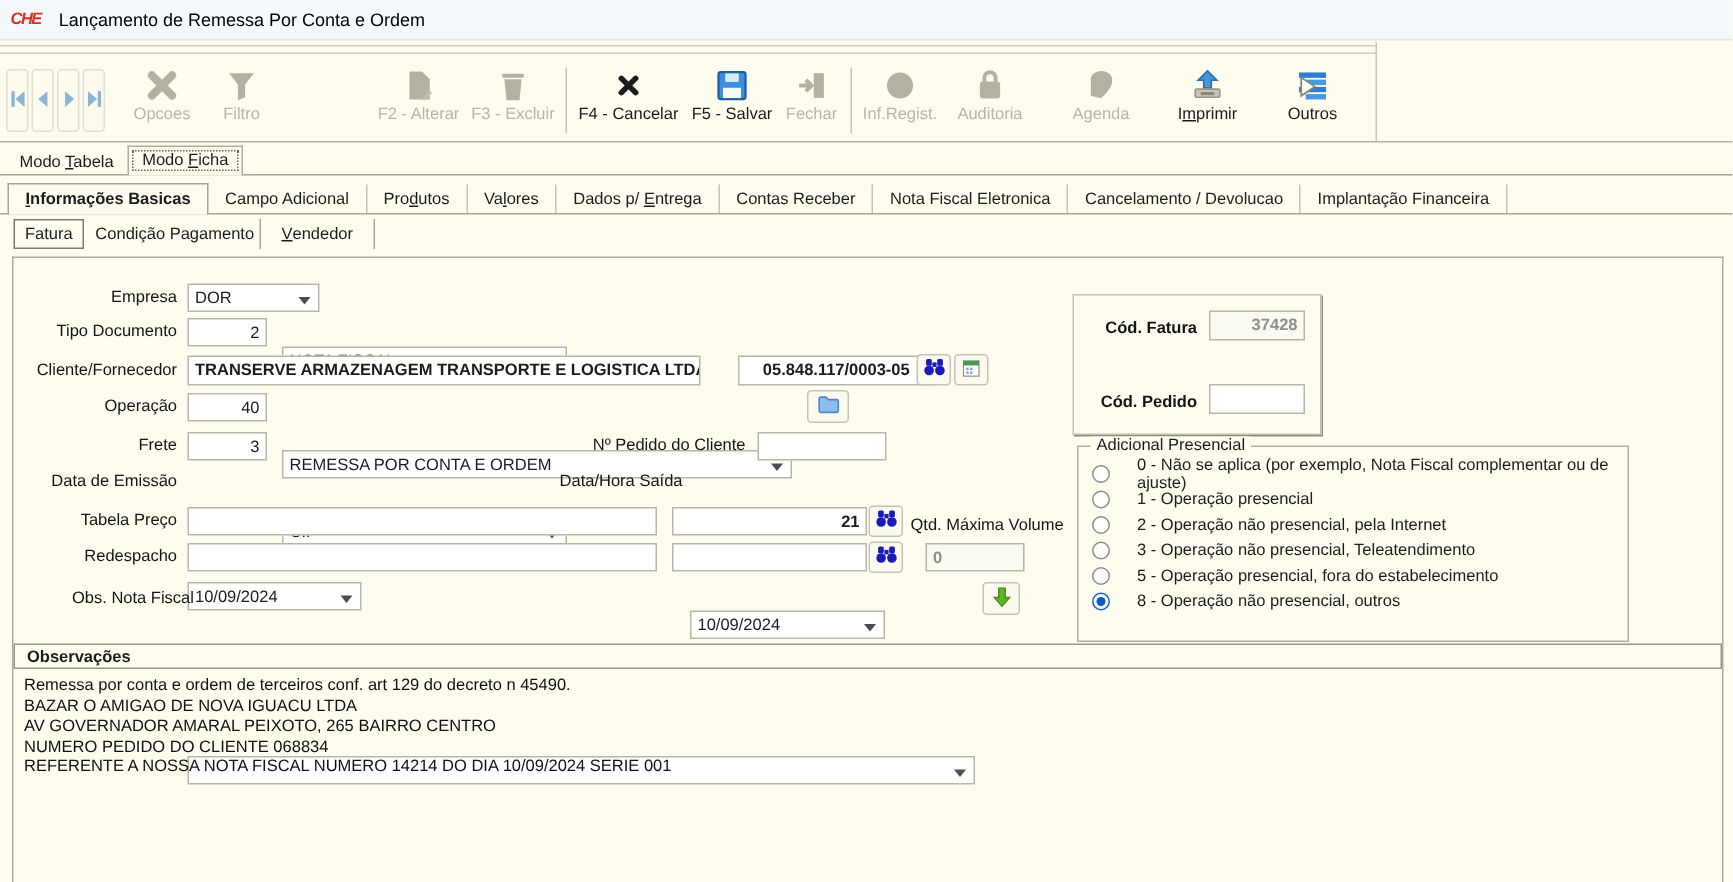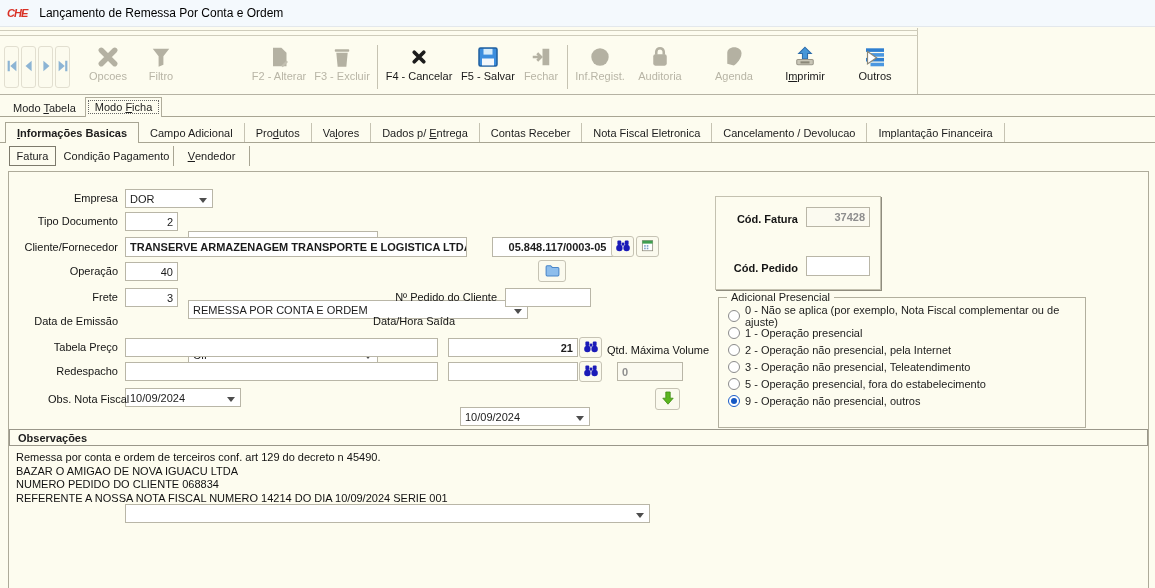"0 - Não se aplica" .radio-row { gap: 5px -> 18px }
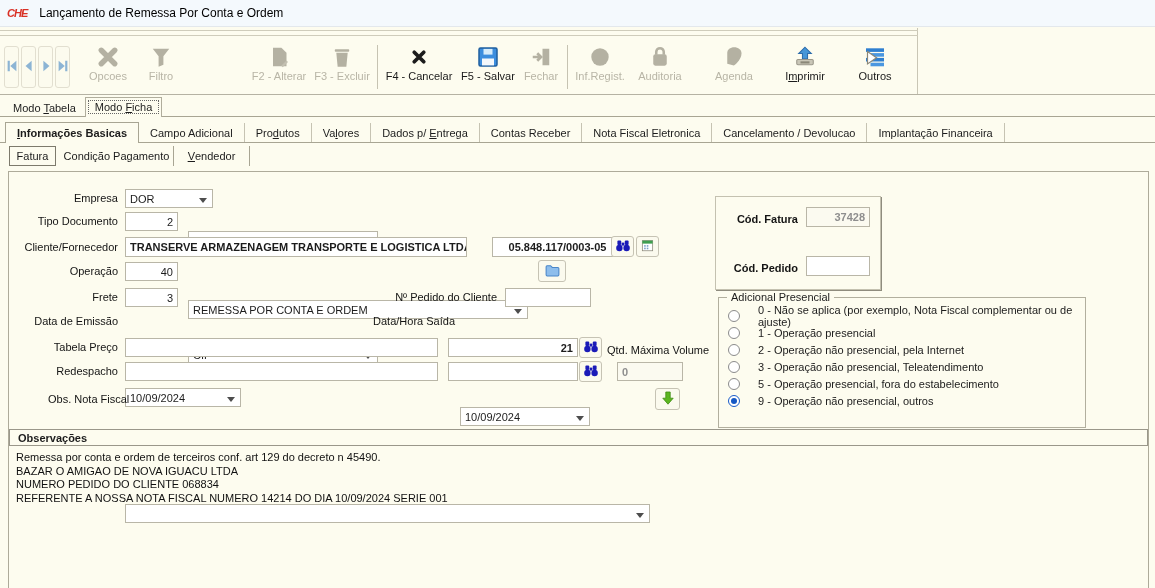"9 - Operação não presencial," span { text: 9 -> 8 }
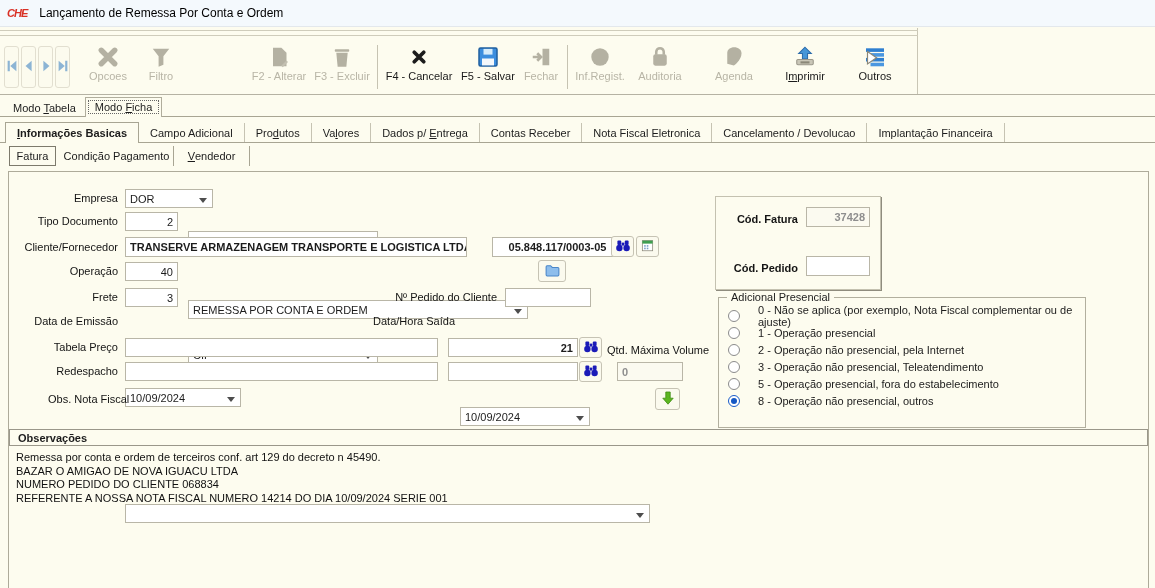"AV GOVERNADOR AMARAL PEIXOTO, 265" div { html: none -> <div>AV GOVERNADOR AMARAL PEIXOTO, 265 BAIRRO CENTRO</div> }
